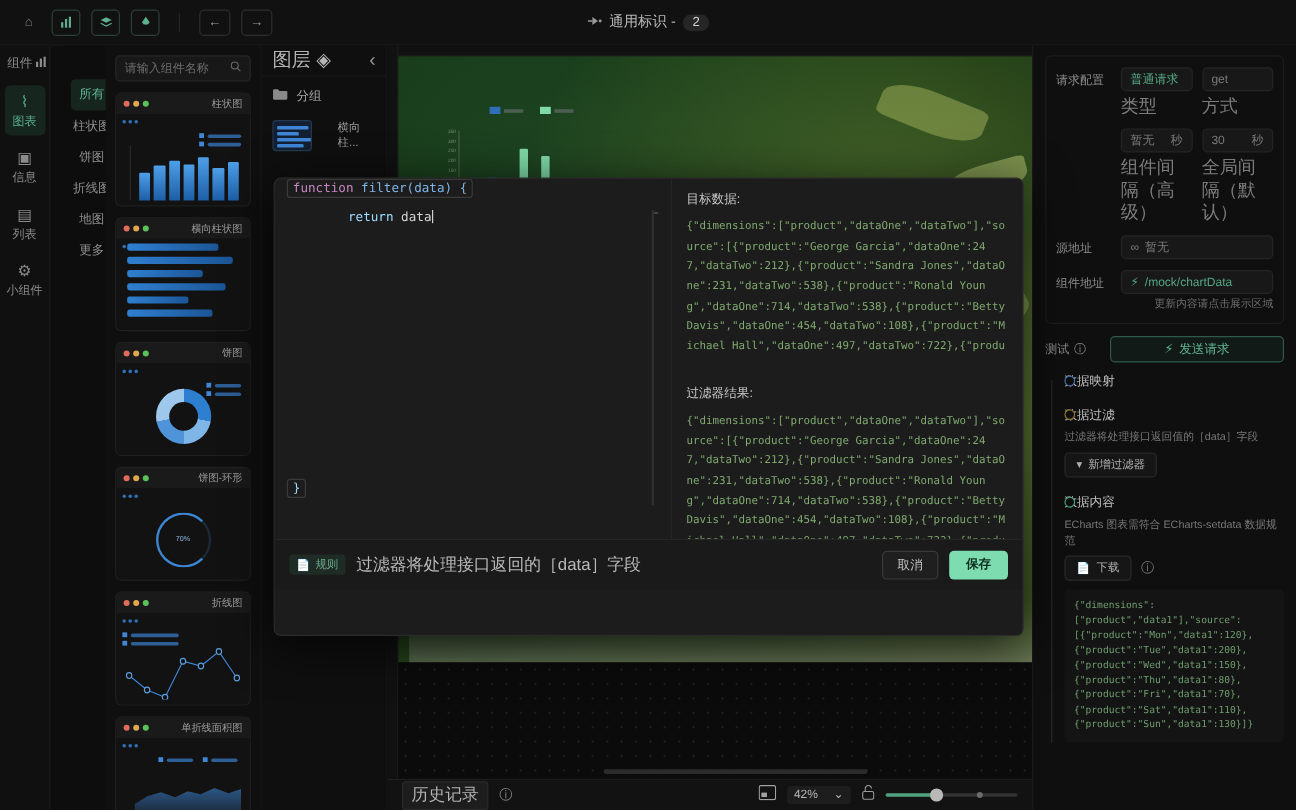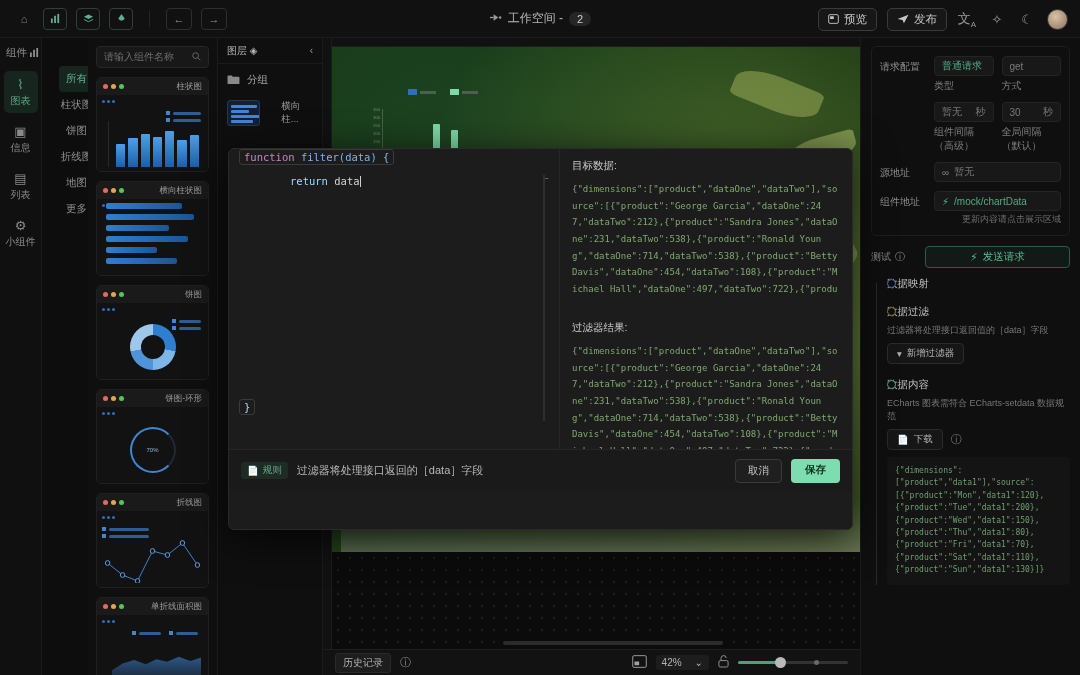"工作空间 -" span { text: 工作空间 -> 通用标识 }
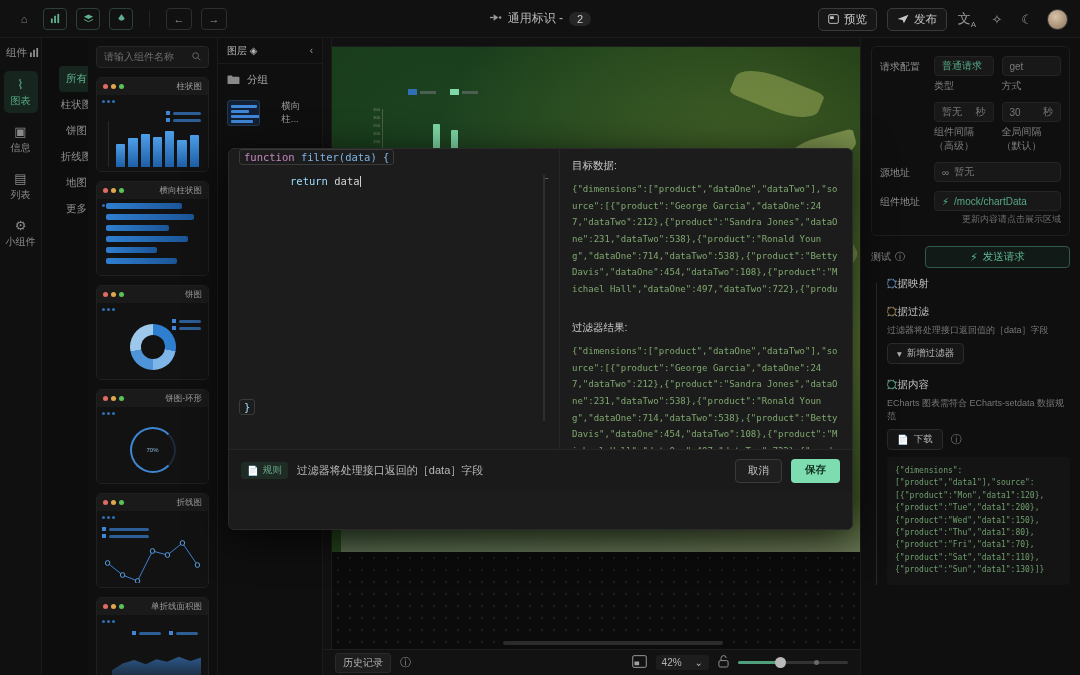"预览" div.tb-right { html: <div> <div> <svg> <rect></rect> <rect></rect> </svg> <span>预览</span> </div> <div> <svg> <path></path> </svg> <span>发布</span> </div> <div>文<sub>A</sub></div> <div>✧</div> <div>☾</div> <div></div> </div> -> none }
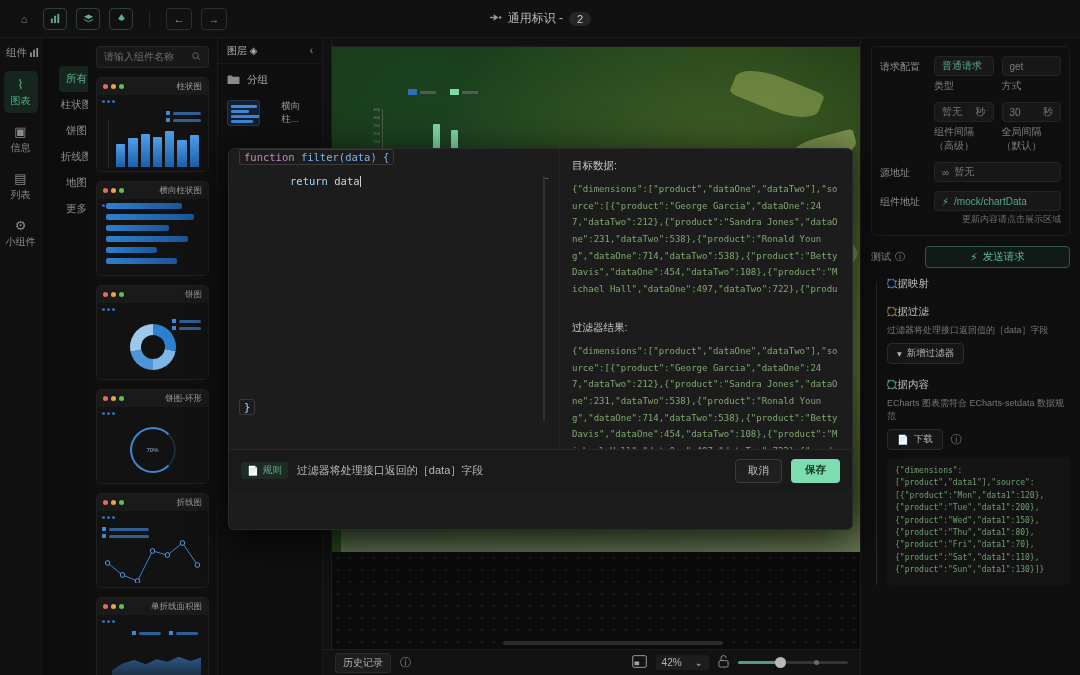"图层 ◈" .lyr-hdr { font-size: 10px -> 16px }
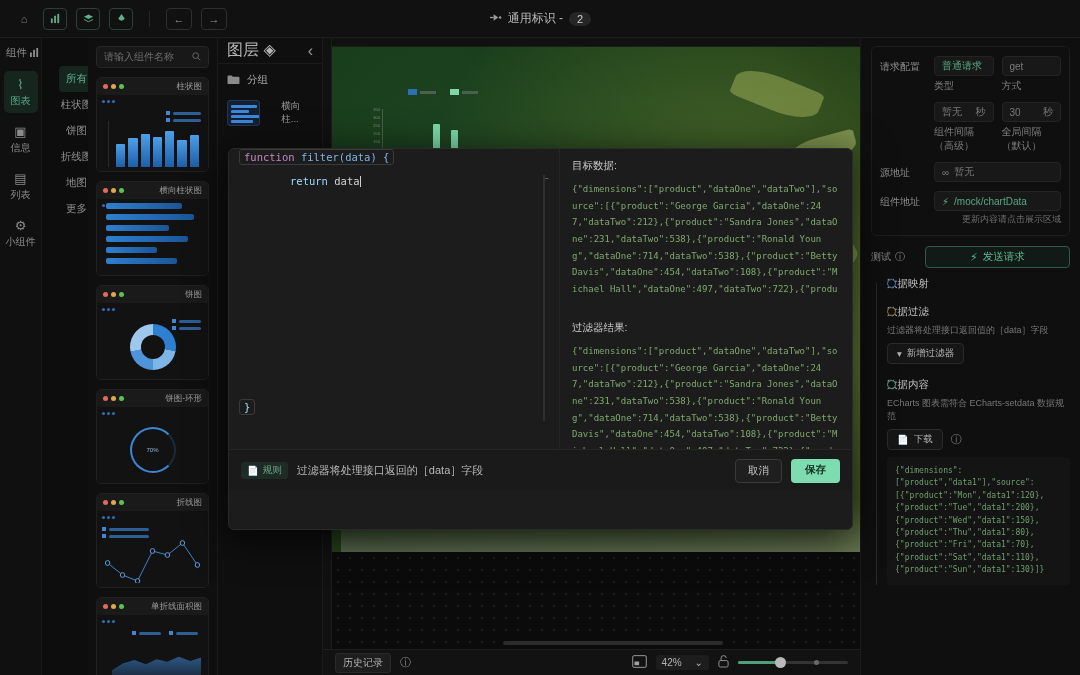"类型" .sub { font-size: 10px -> 15px }
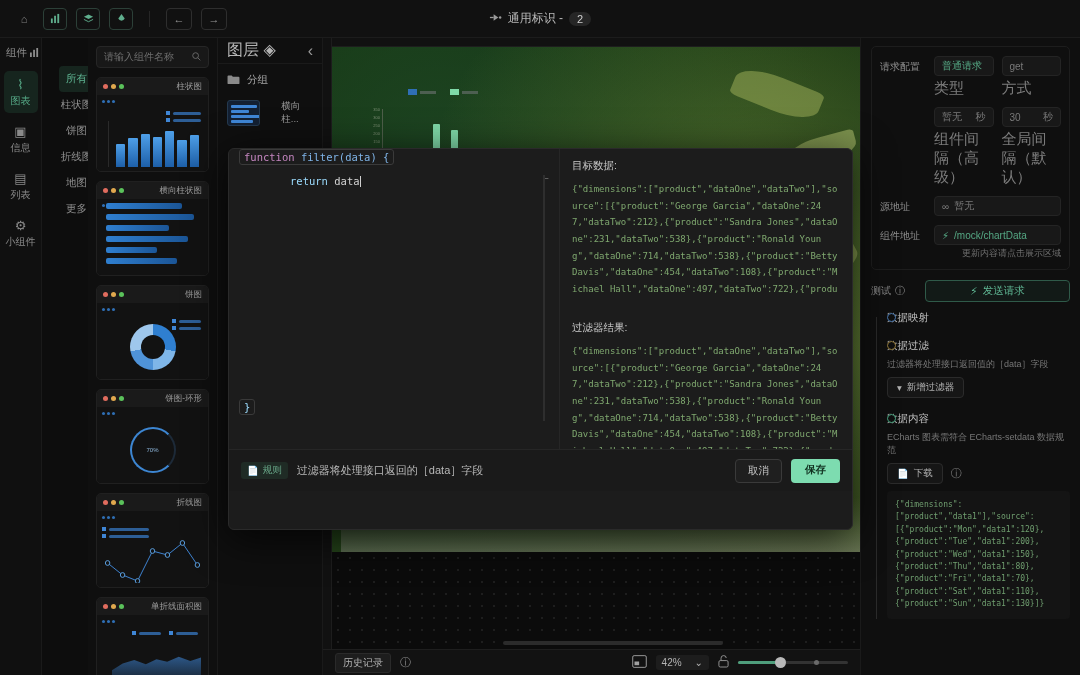"过滤器将处理接口返回的［data］字段" .ftr-txt { font-size: 11px -> 14px }
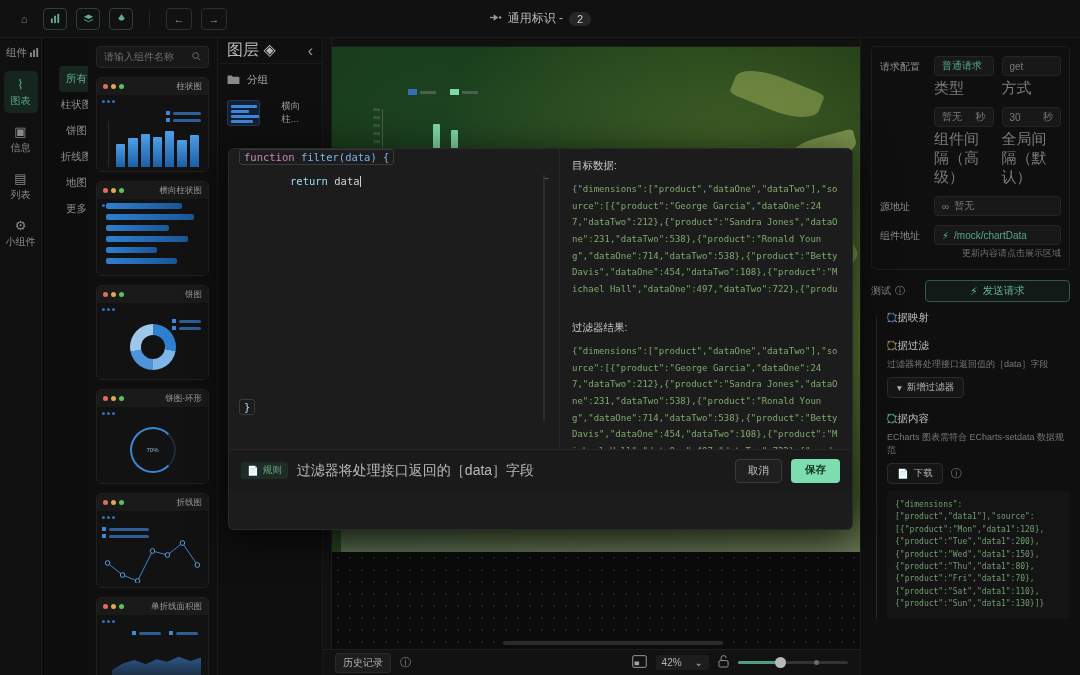"历史记录" .bb-btn { font-size: 10px -> 14px }
